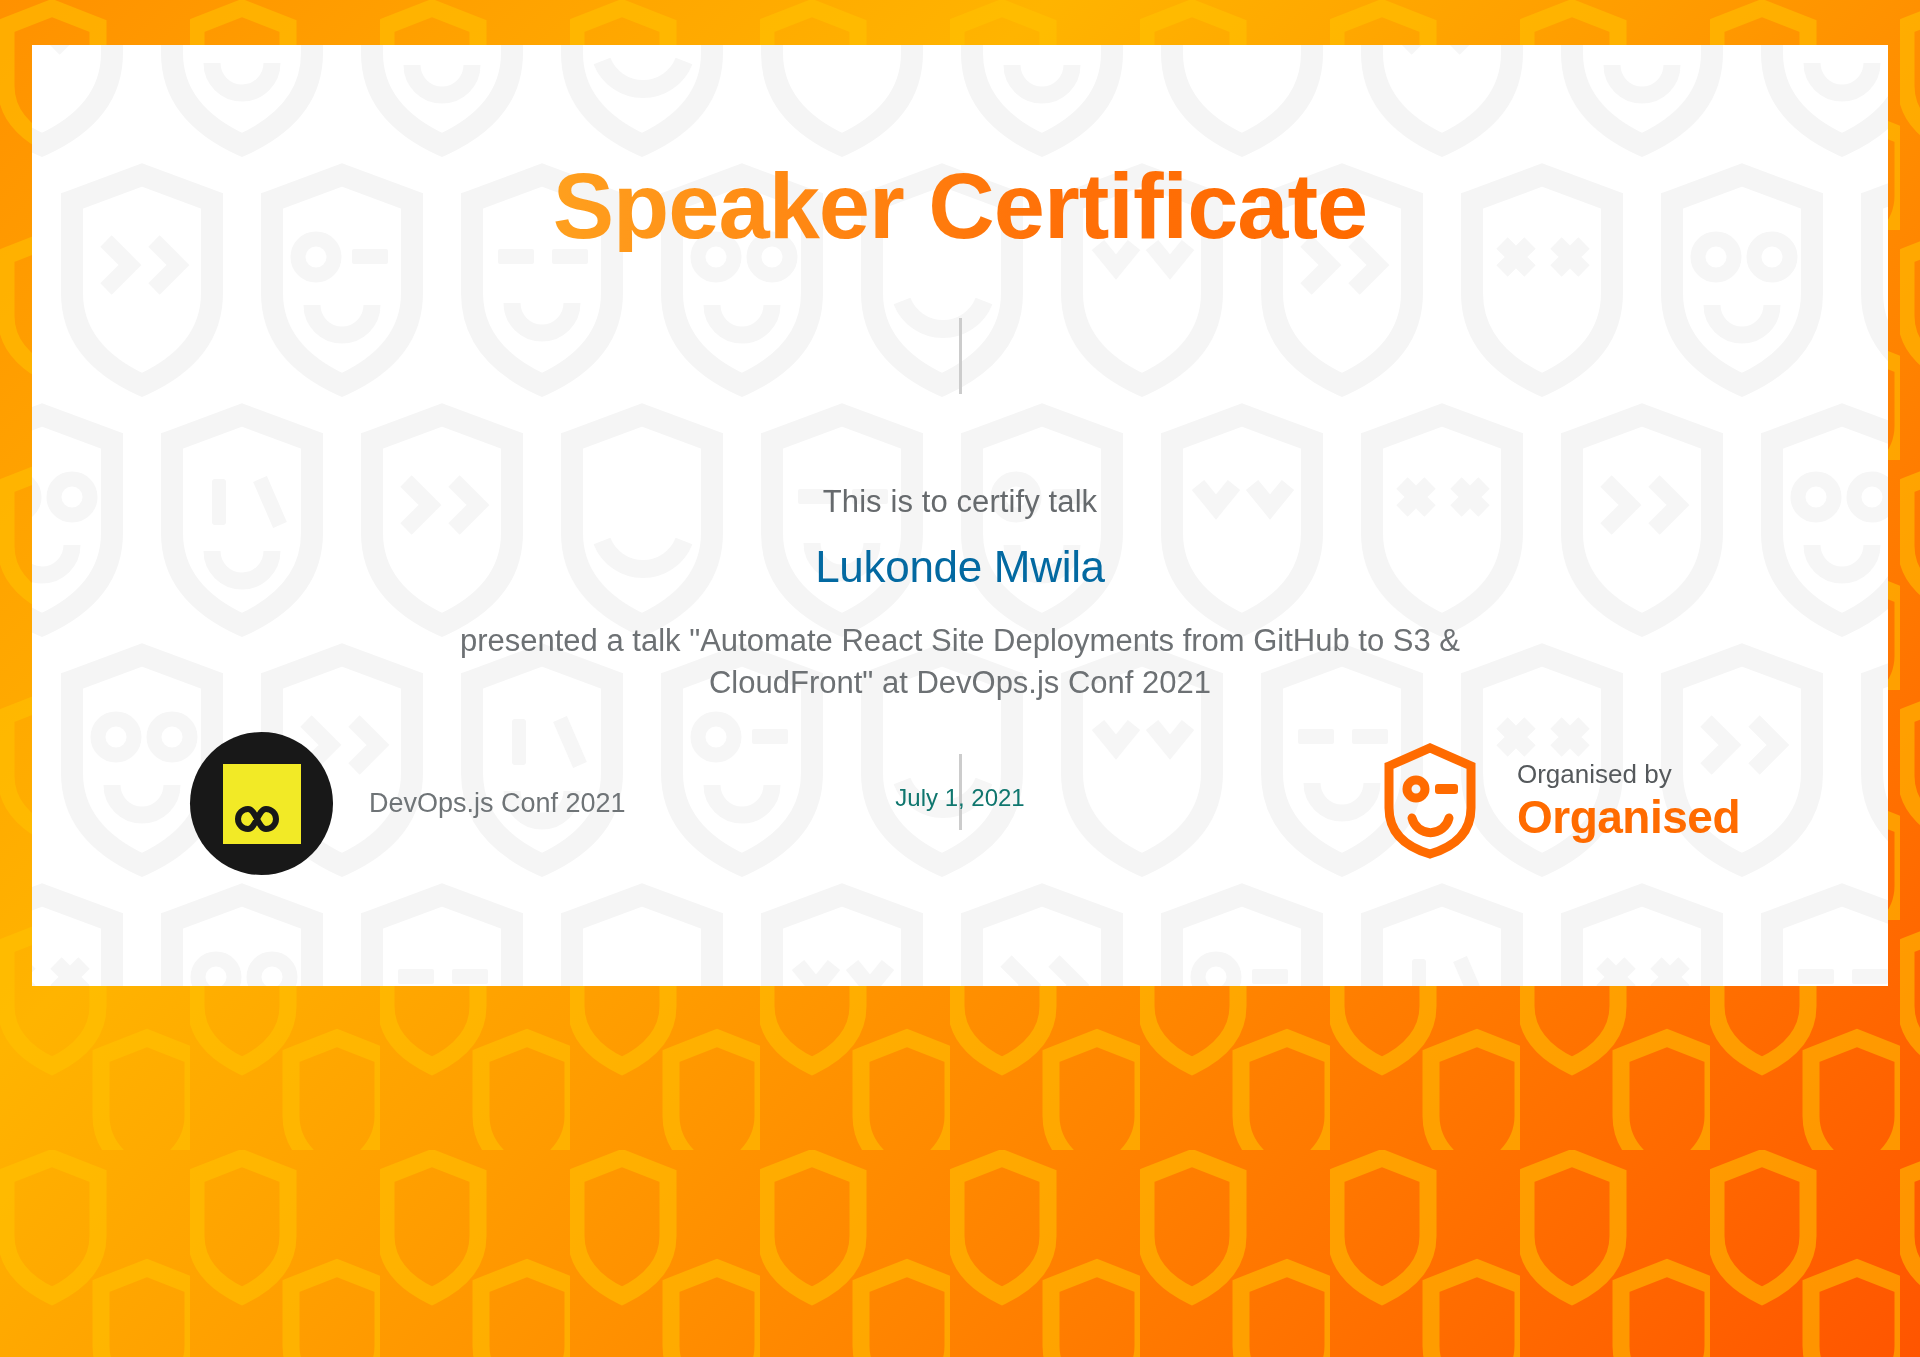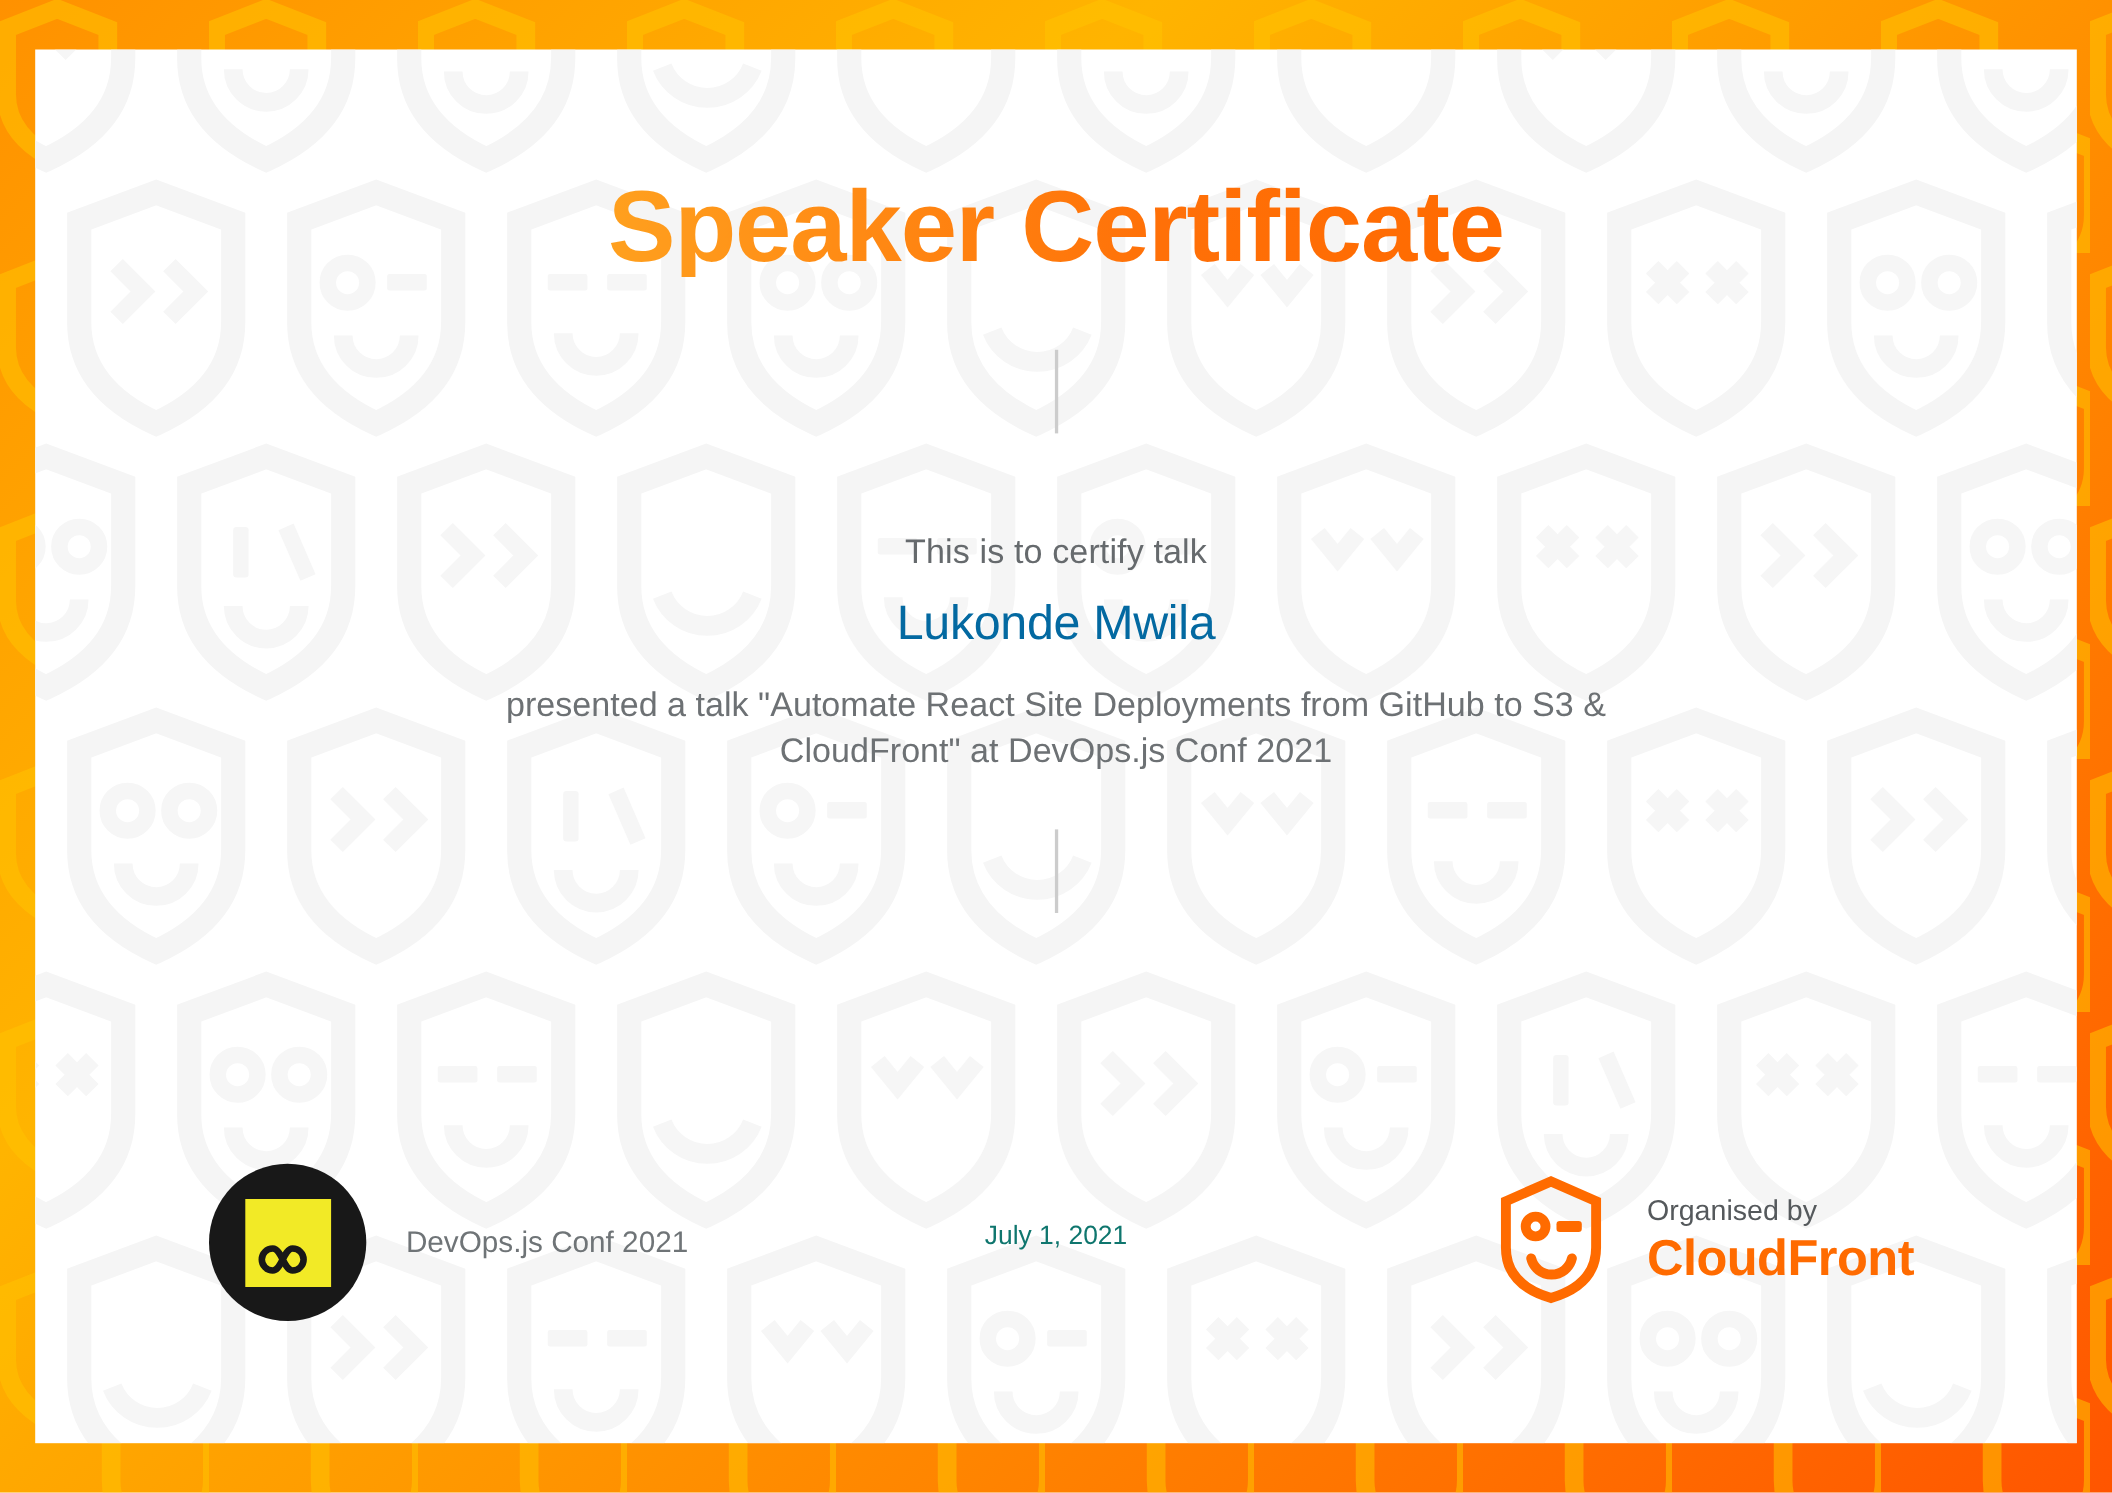"Speaker Certificate" #panel { height: 1267px -> 941px }
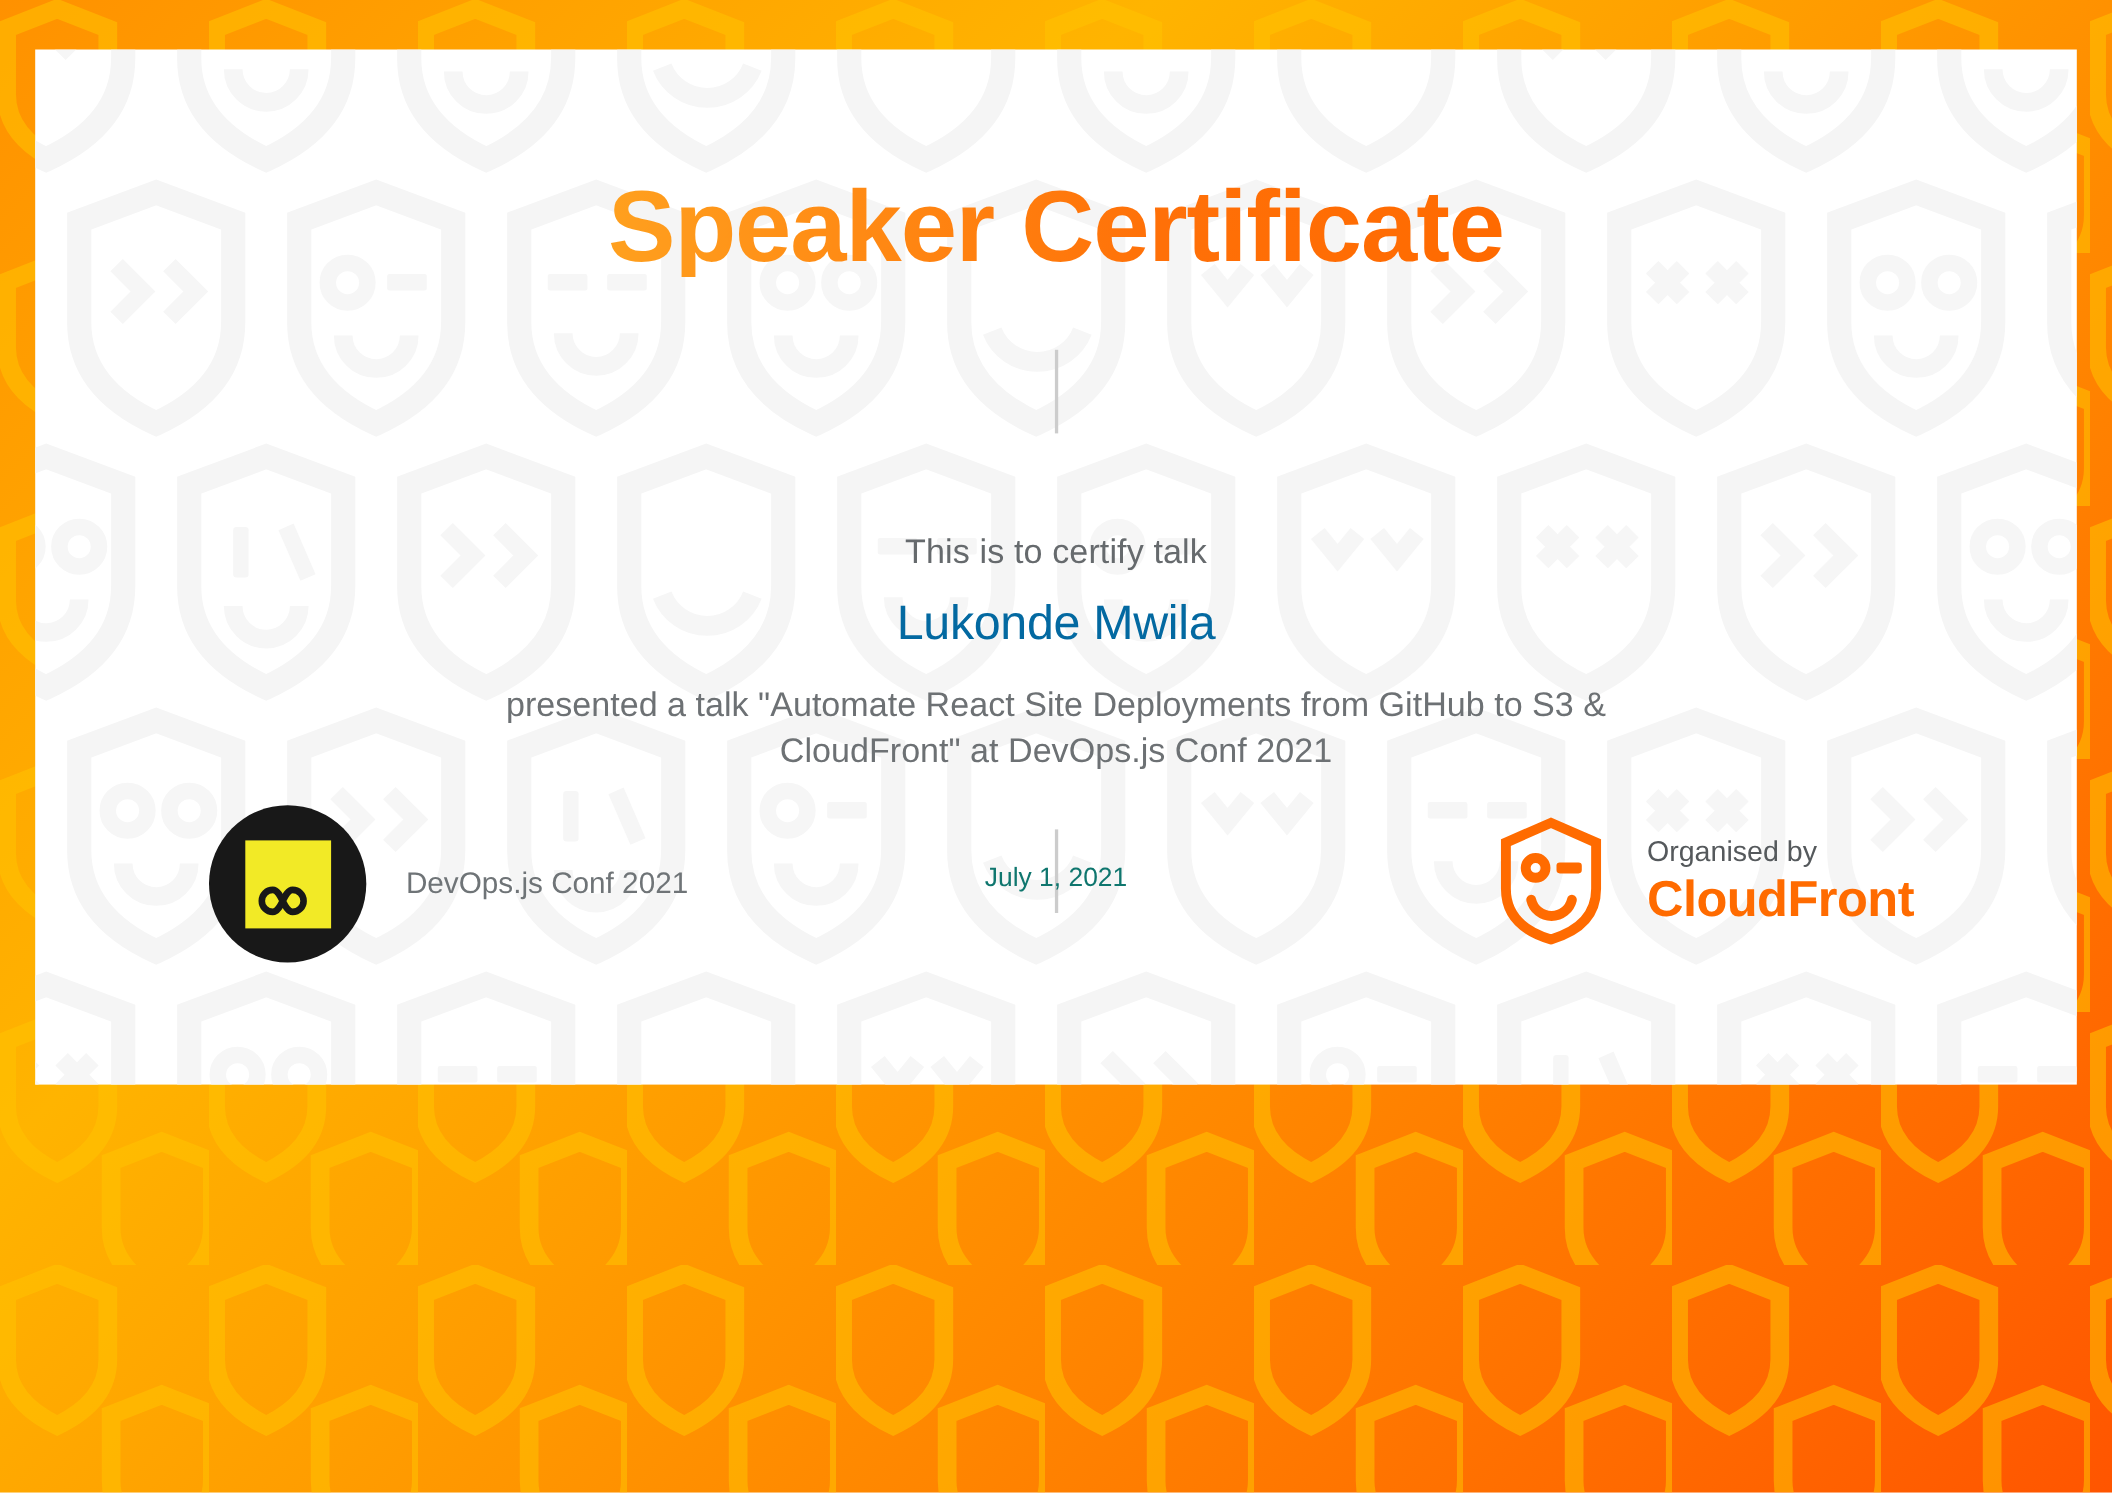"CloudFront" div { text: CloudFront -> Organised }
